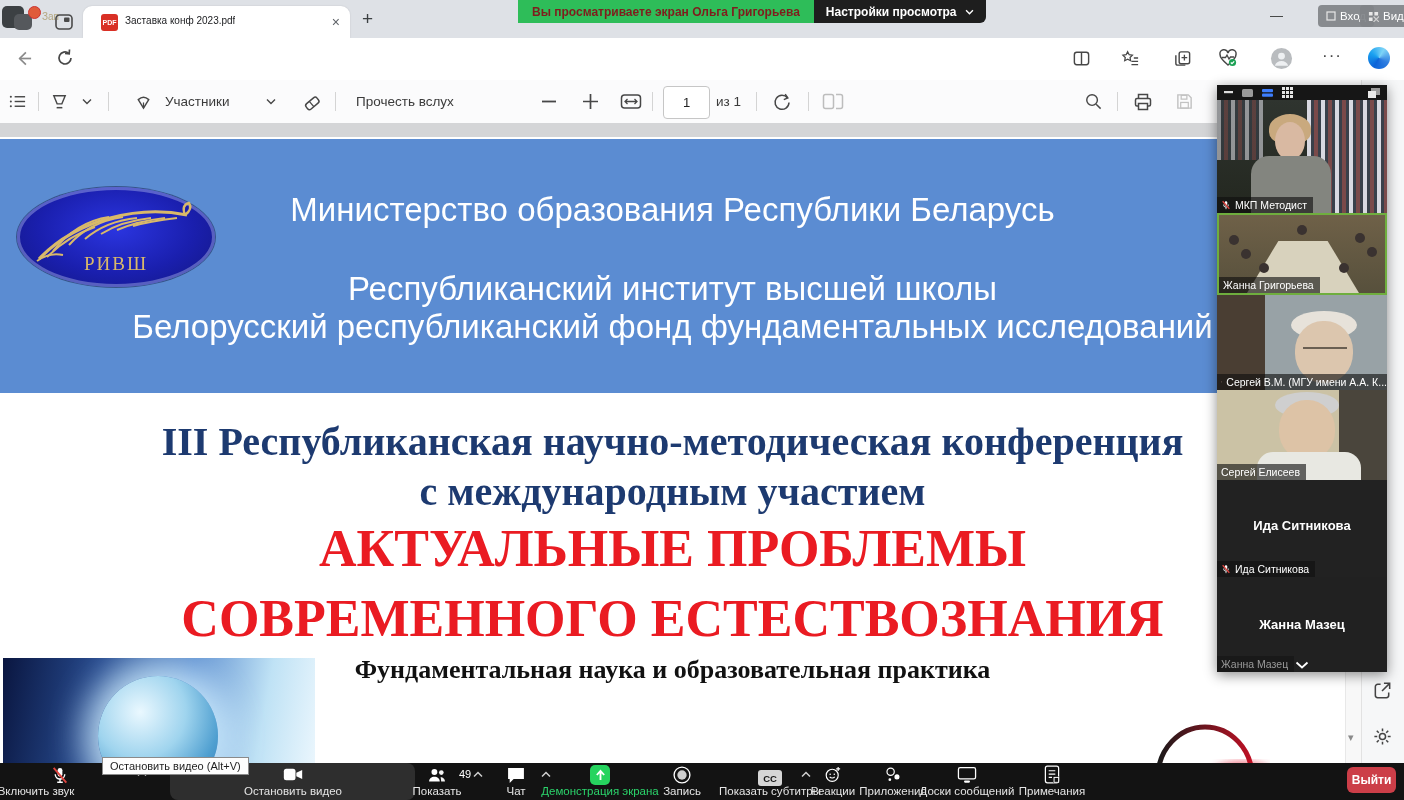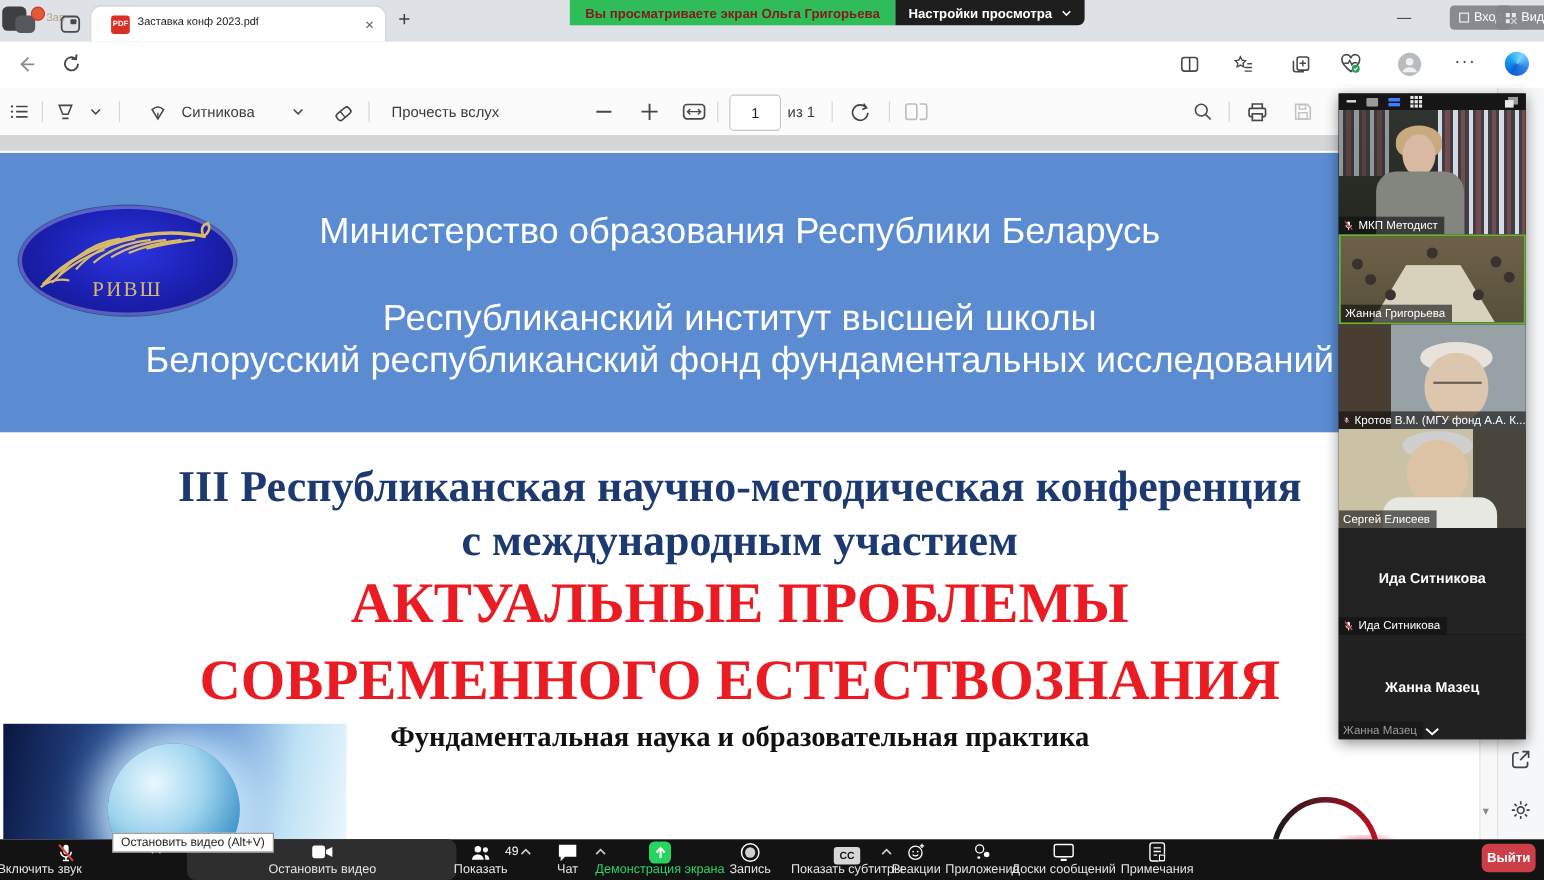"Ситникова" div.pdftext { text: Ситникова -> Участники }
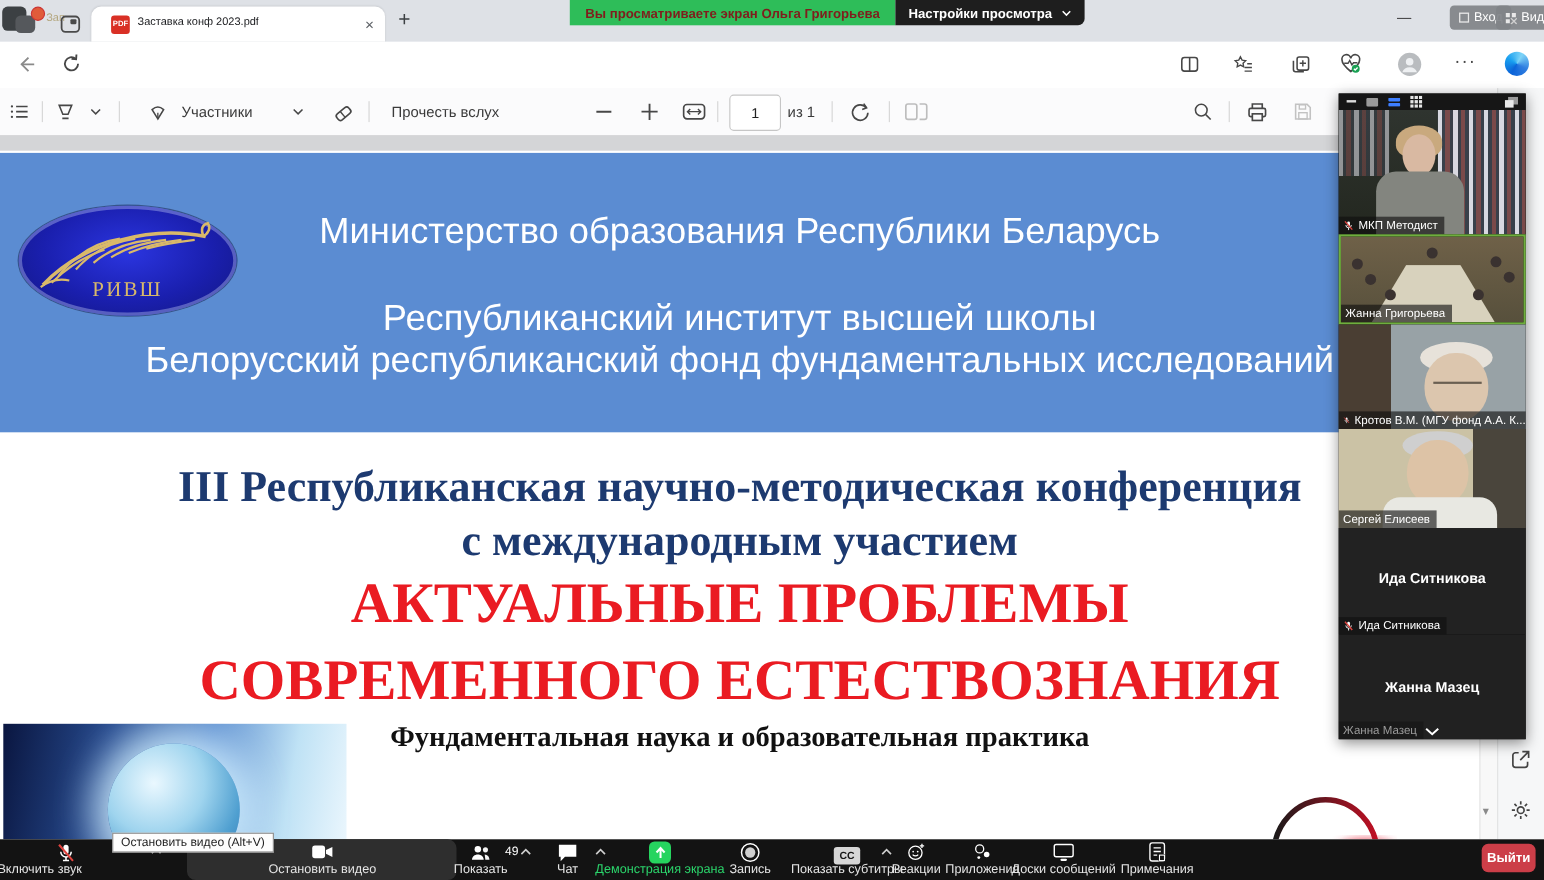"Кротов В.М. (МГУ фонд А.А." span { text: Кротов В.М. (МГУ фонд -> Сергей В.М. (МГУ имени }
